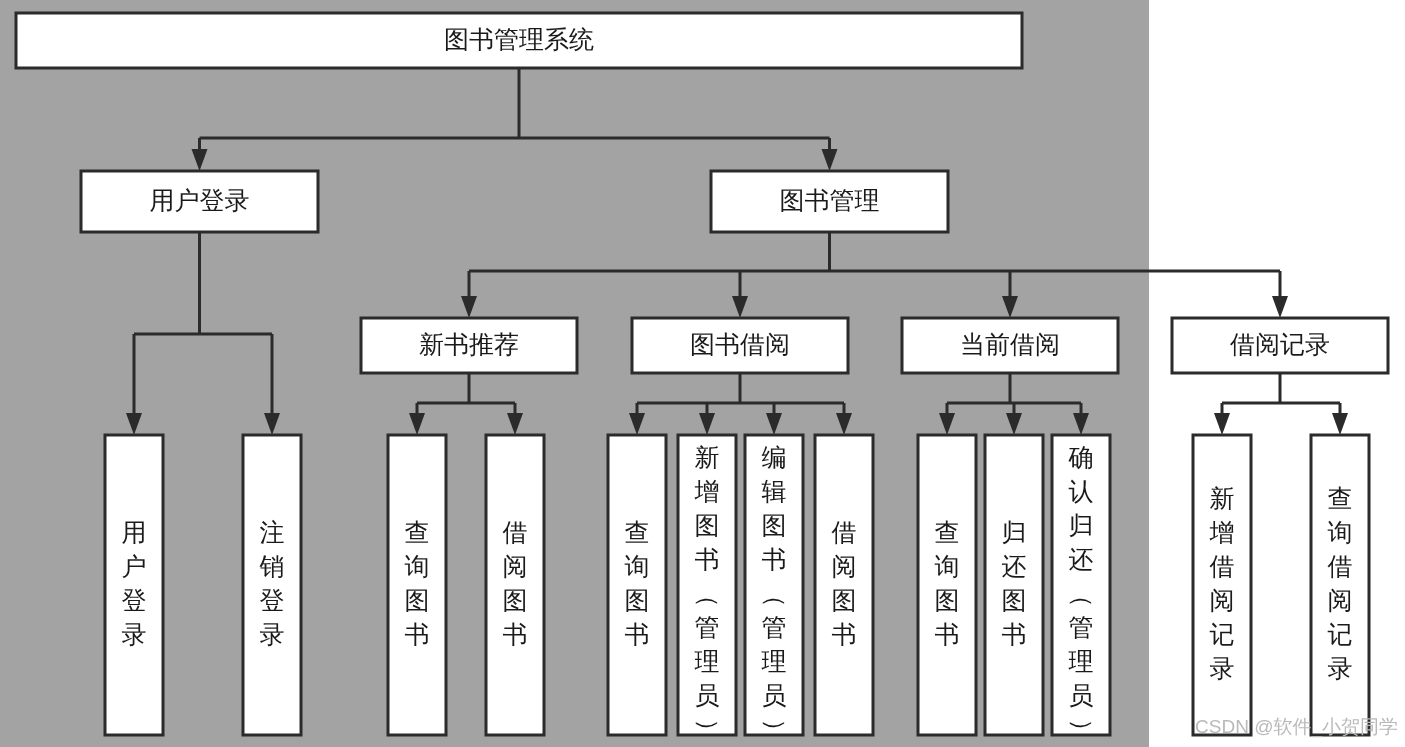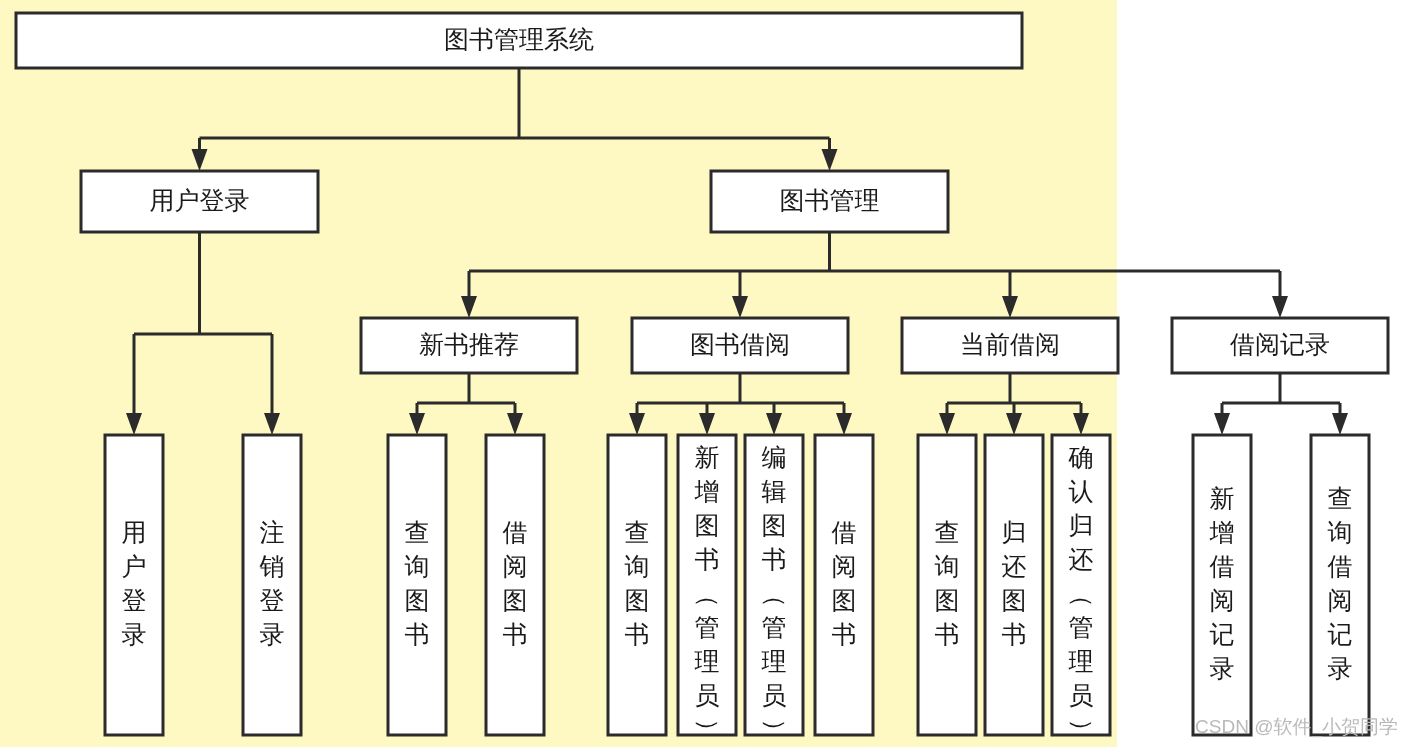"图书管理系统" #diagram-root { background: #fef9c3 -> #a3a3a3; padding-left: none -> 32px }
